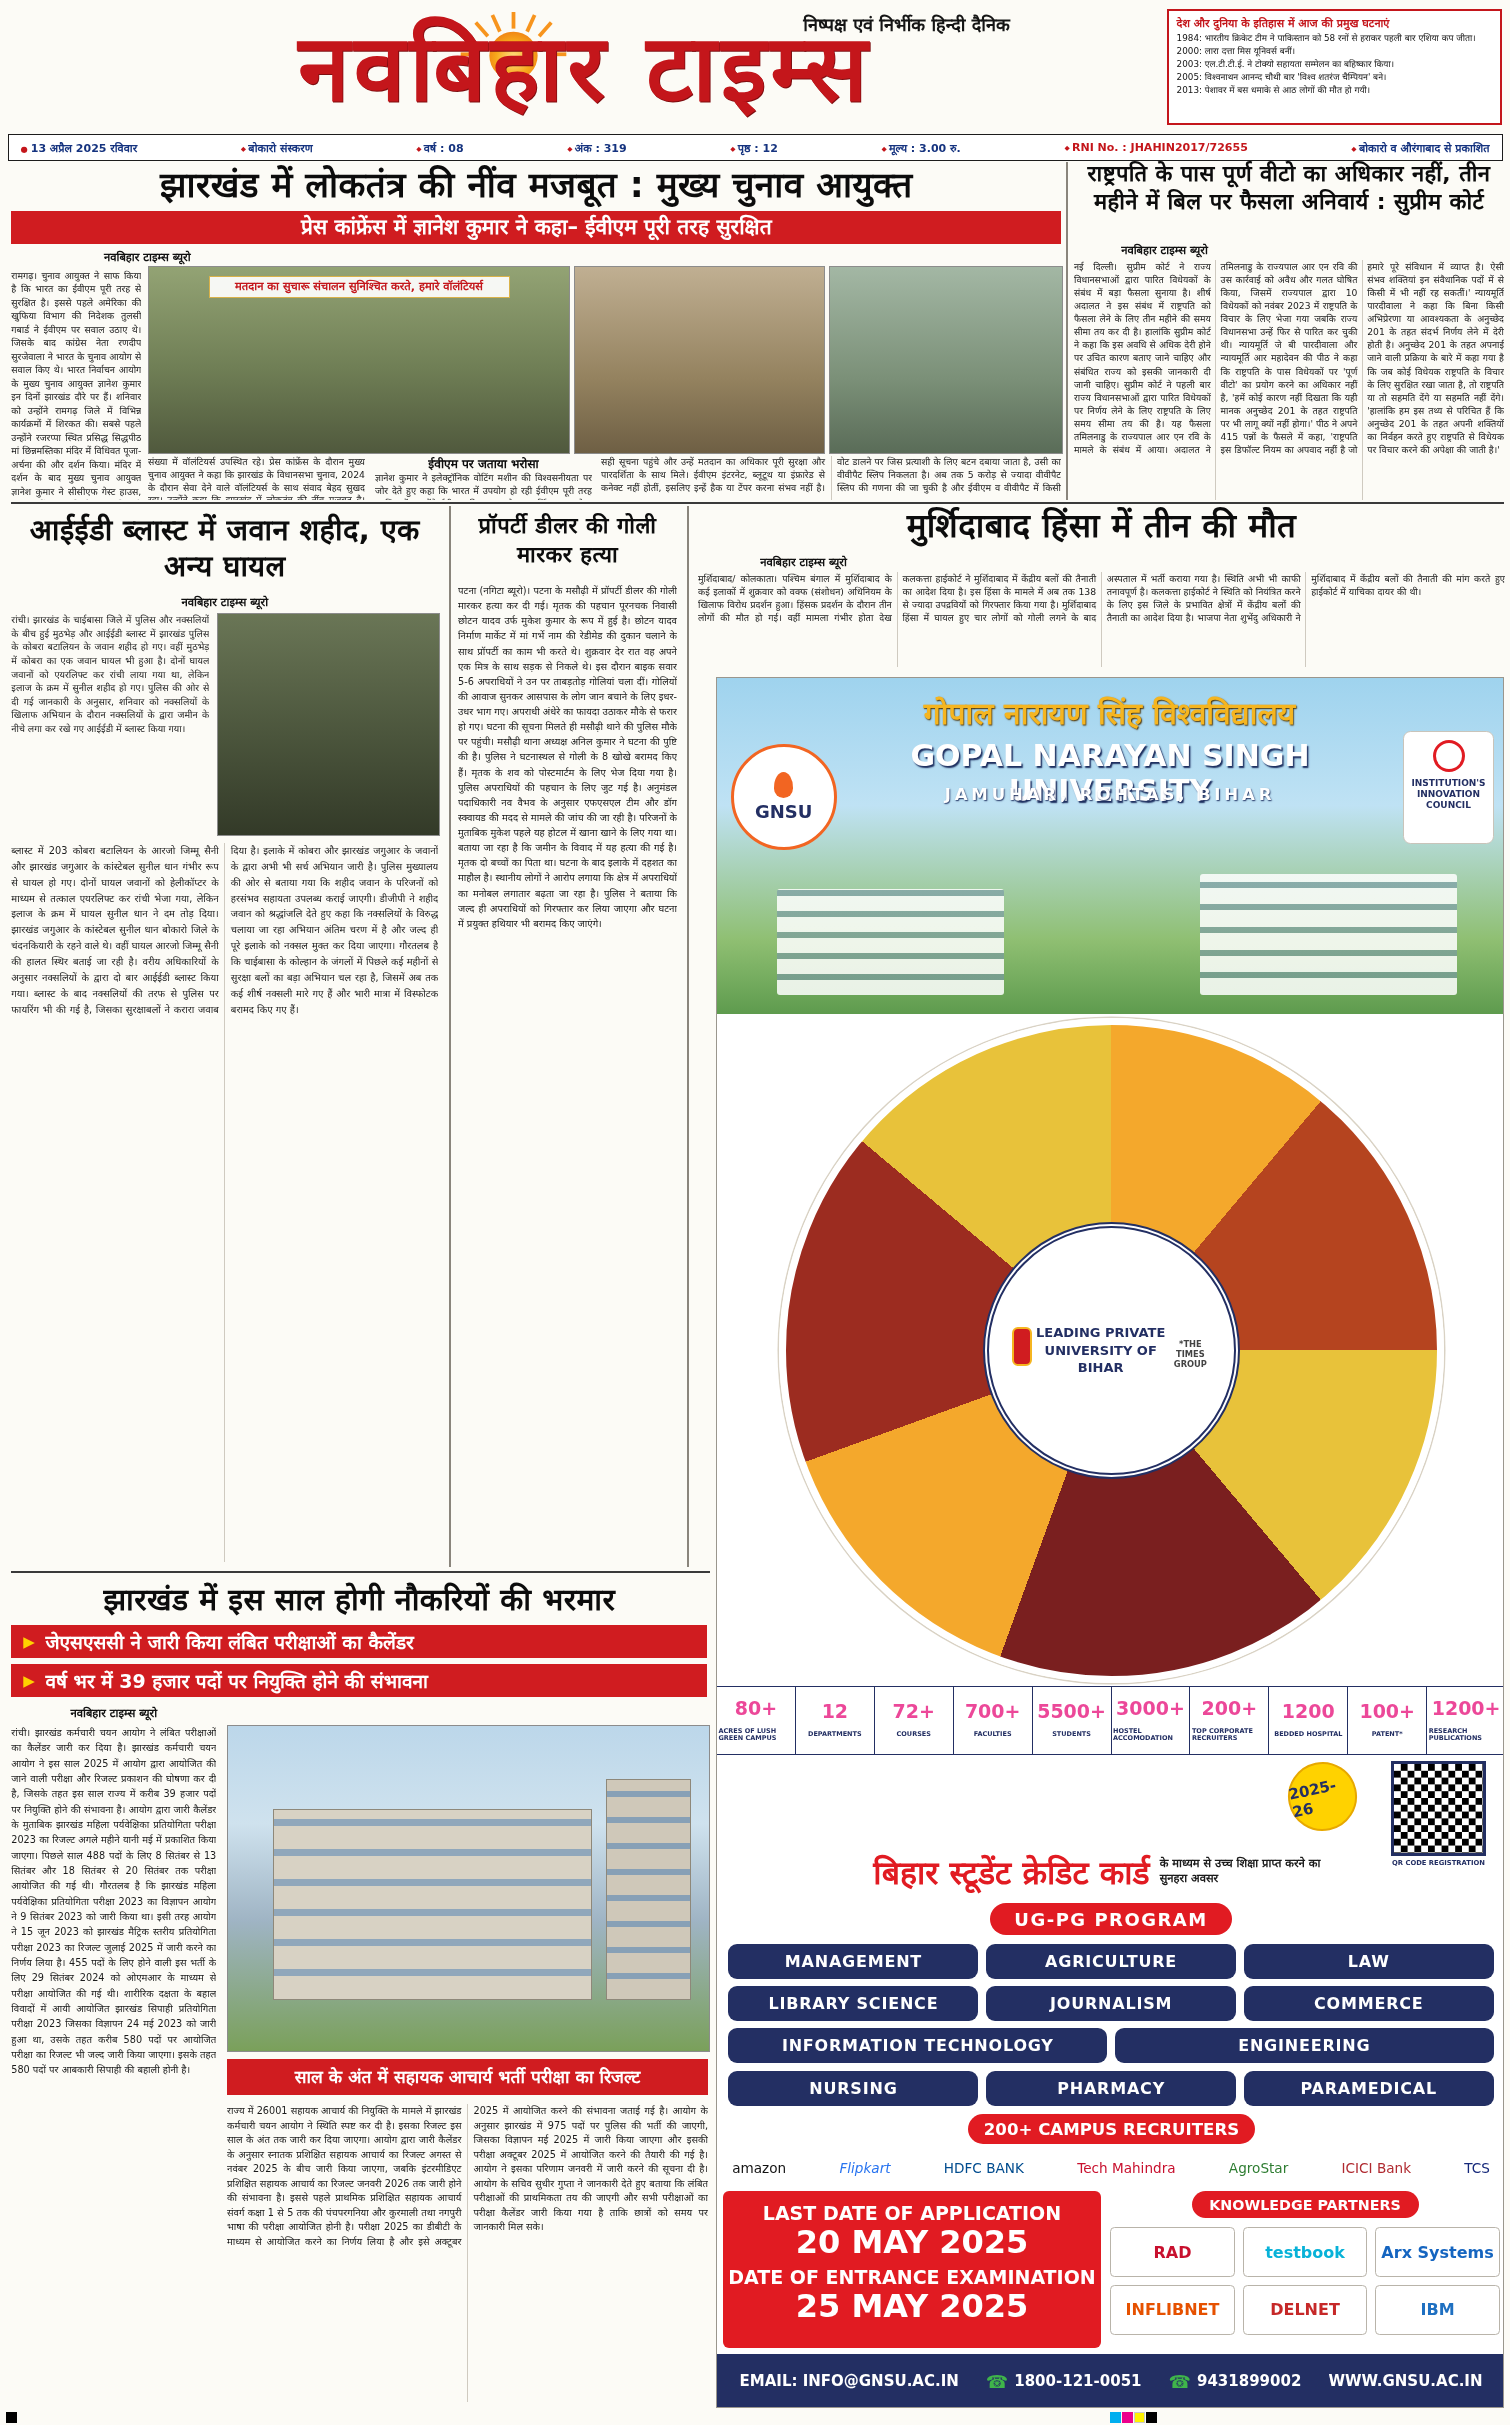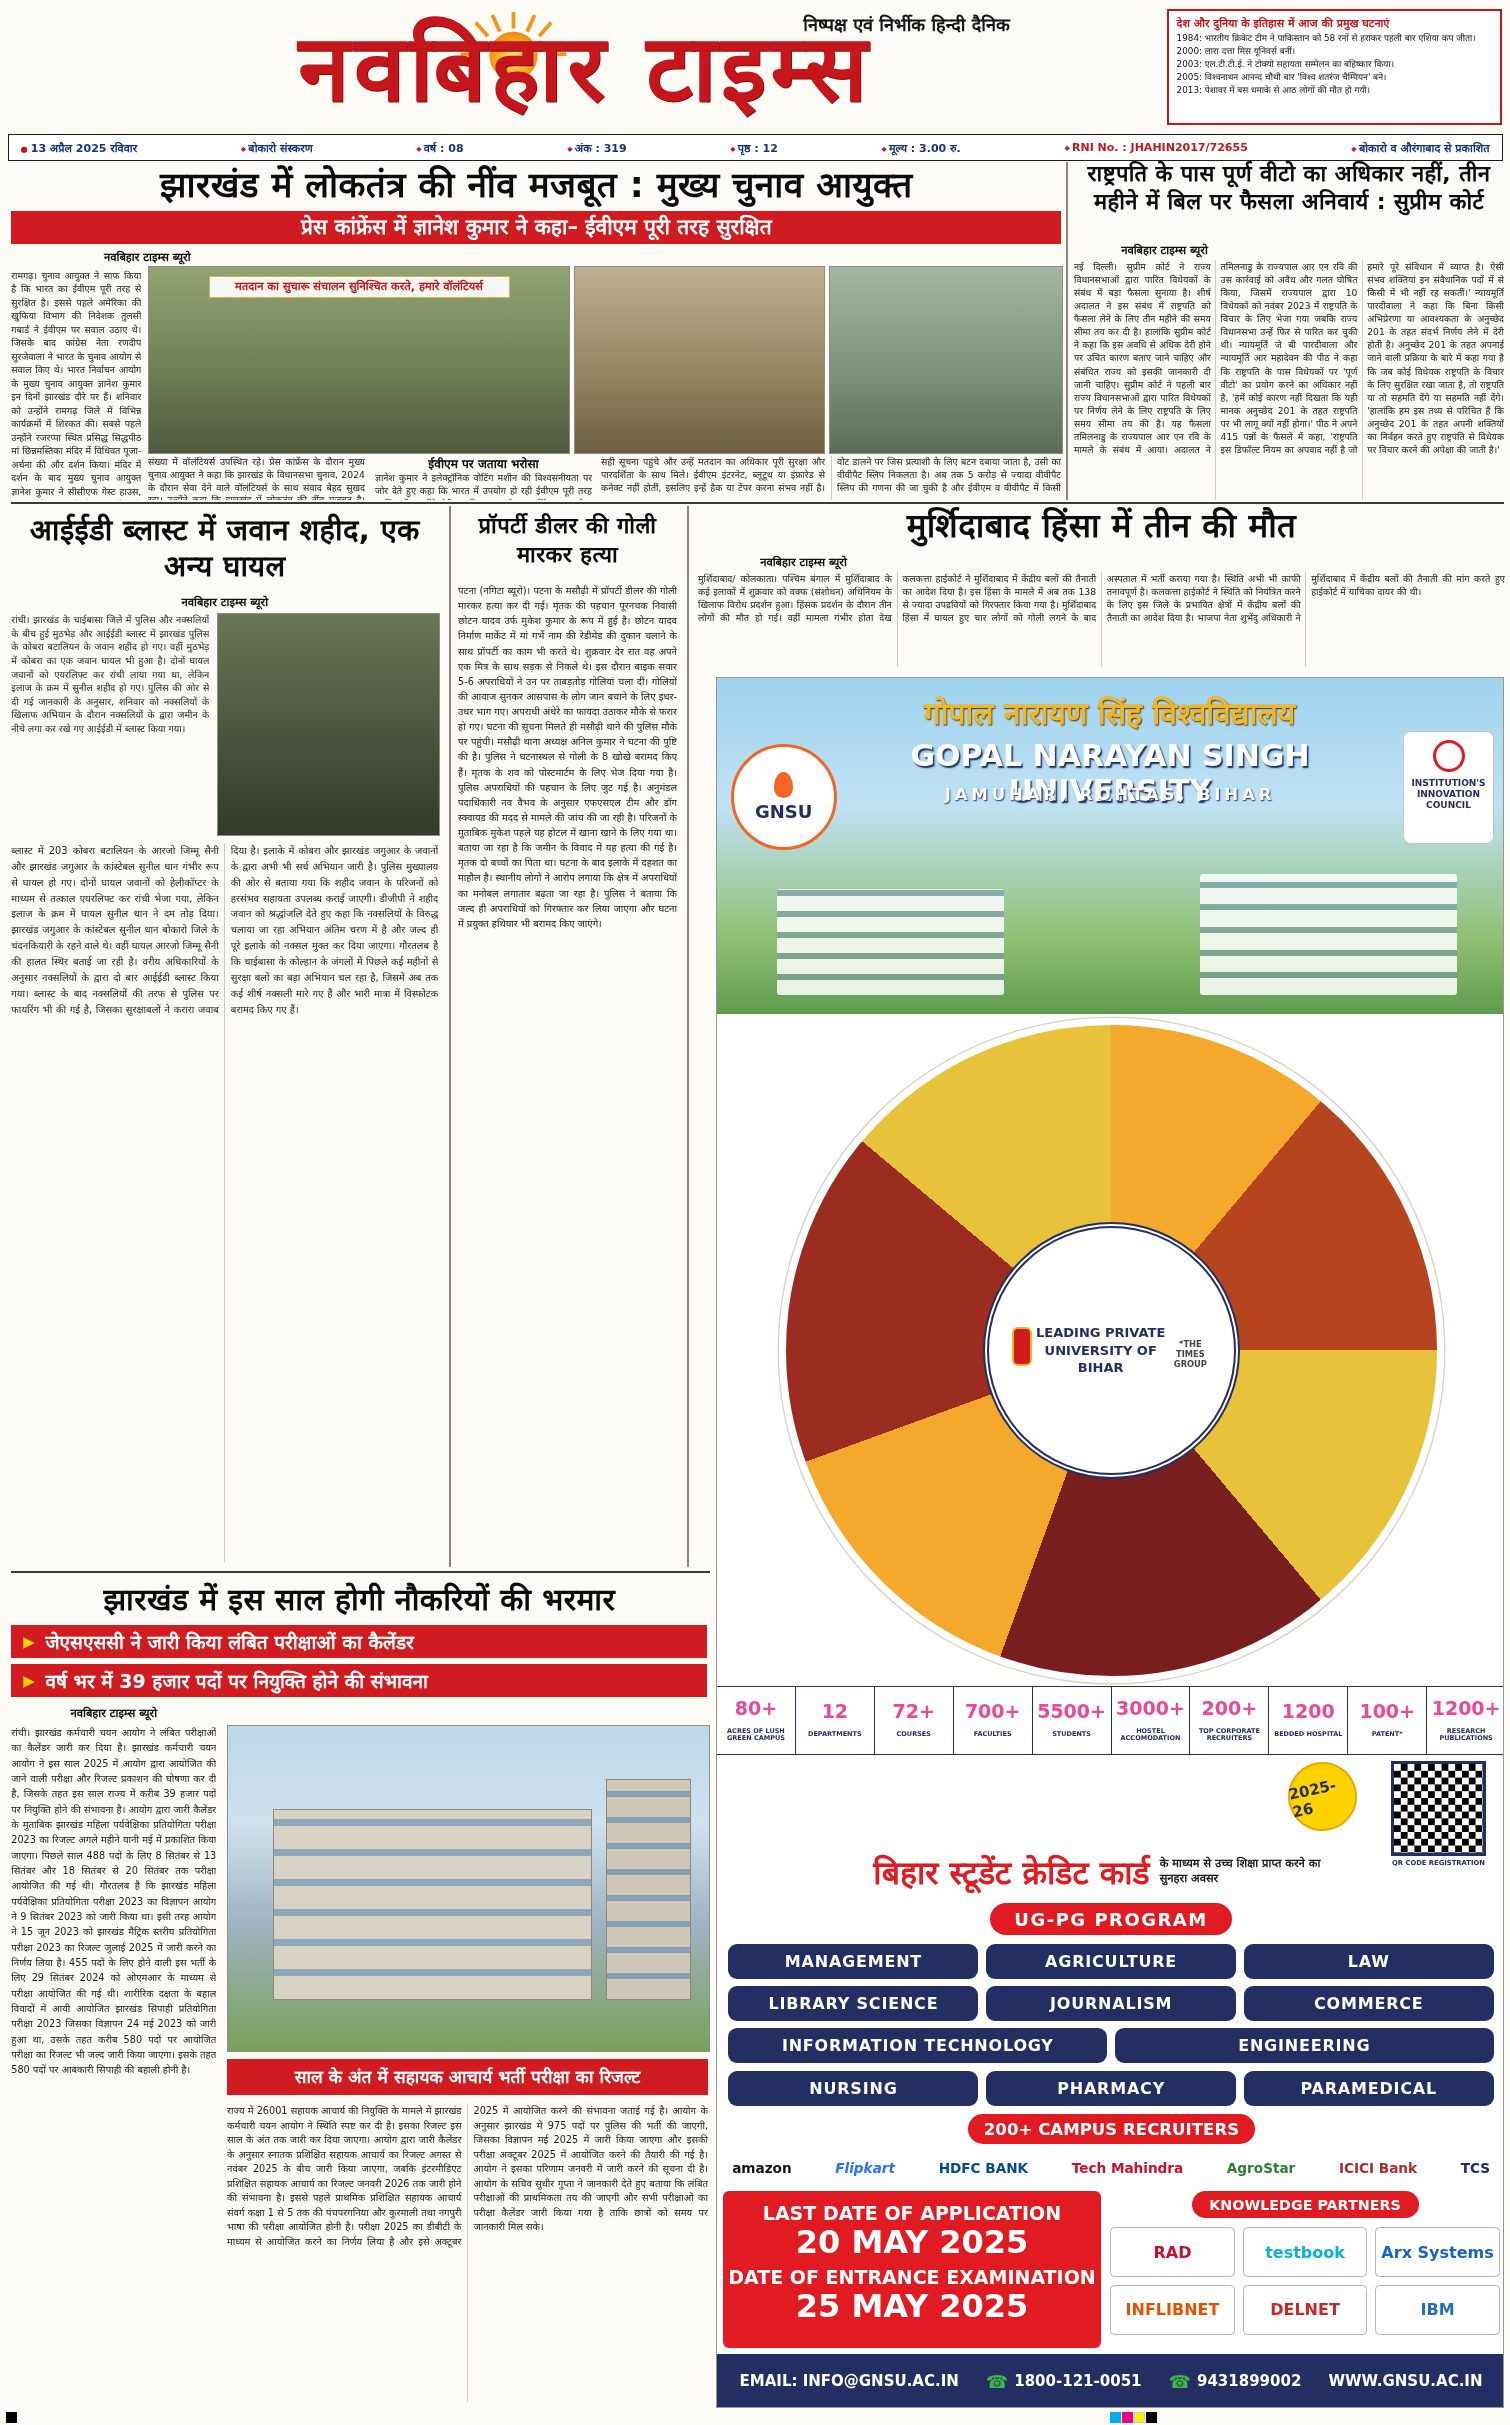"ACRES OF LUSH GREEN CAMPUS" .sl { text-align: center -> none }
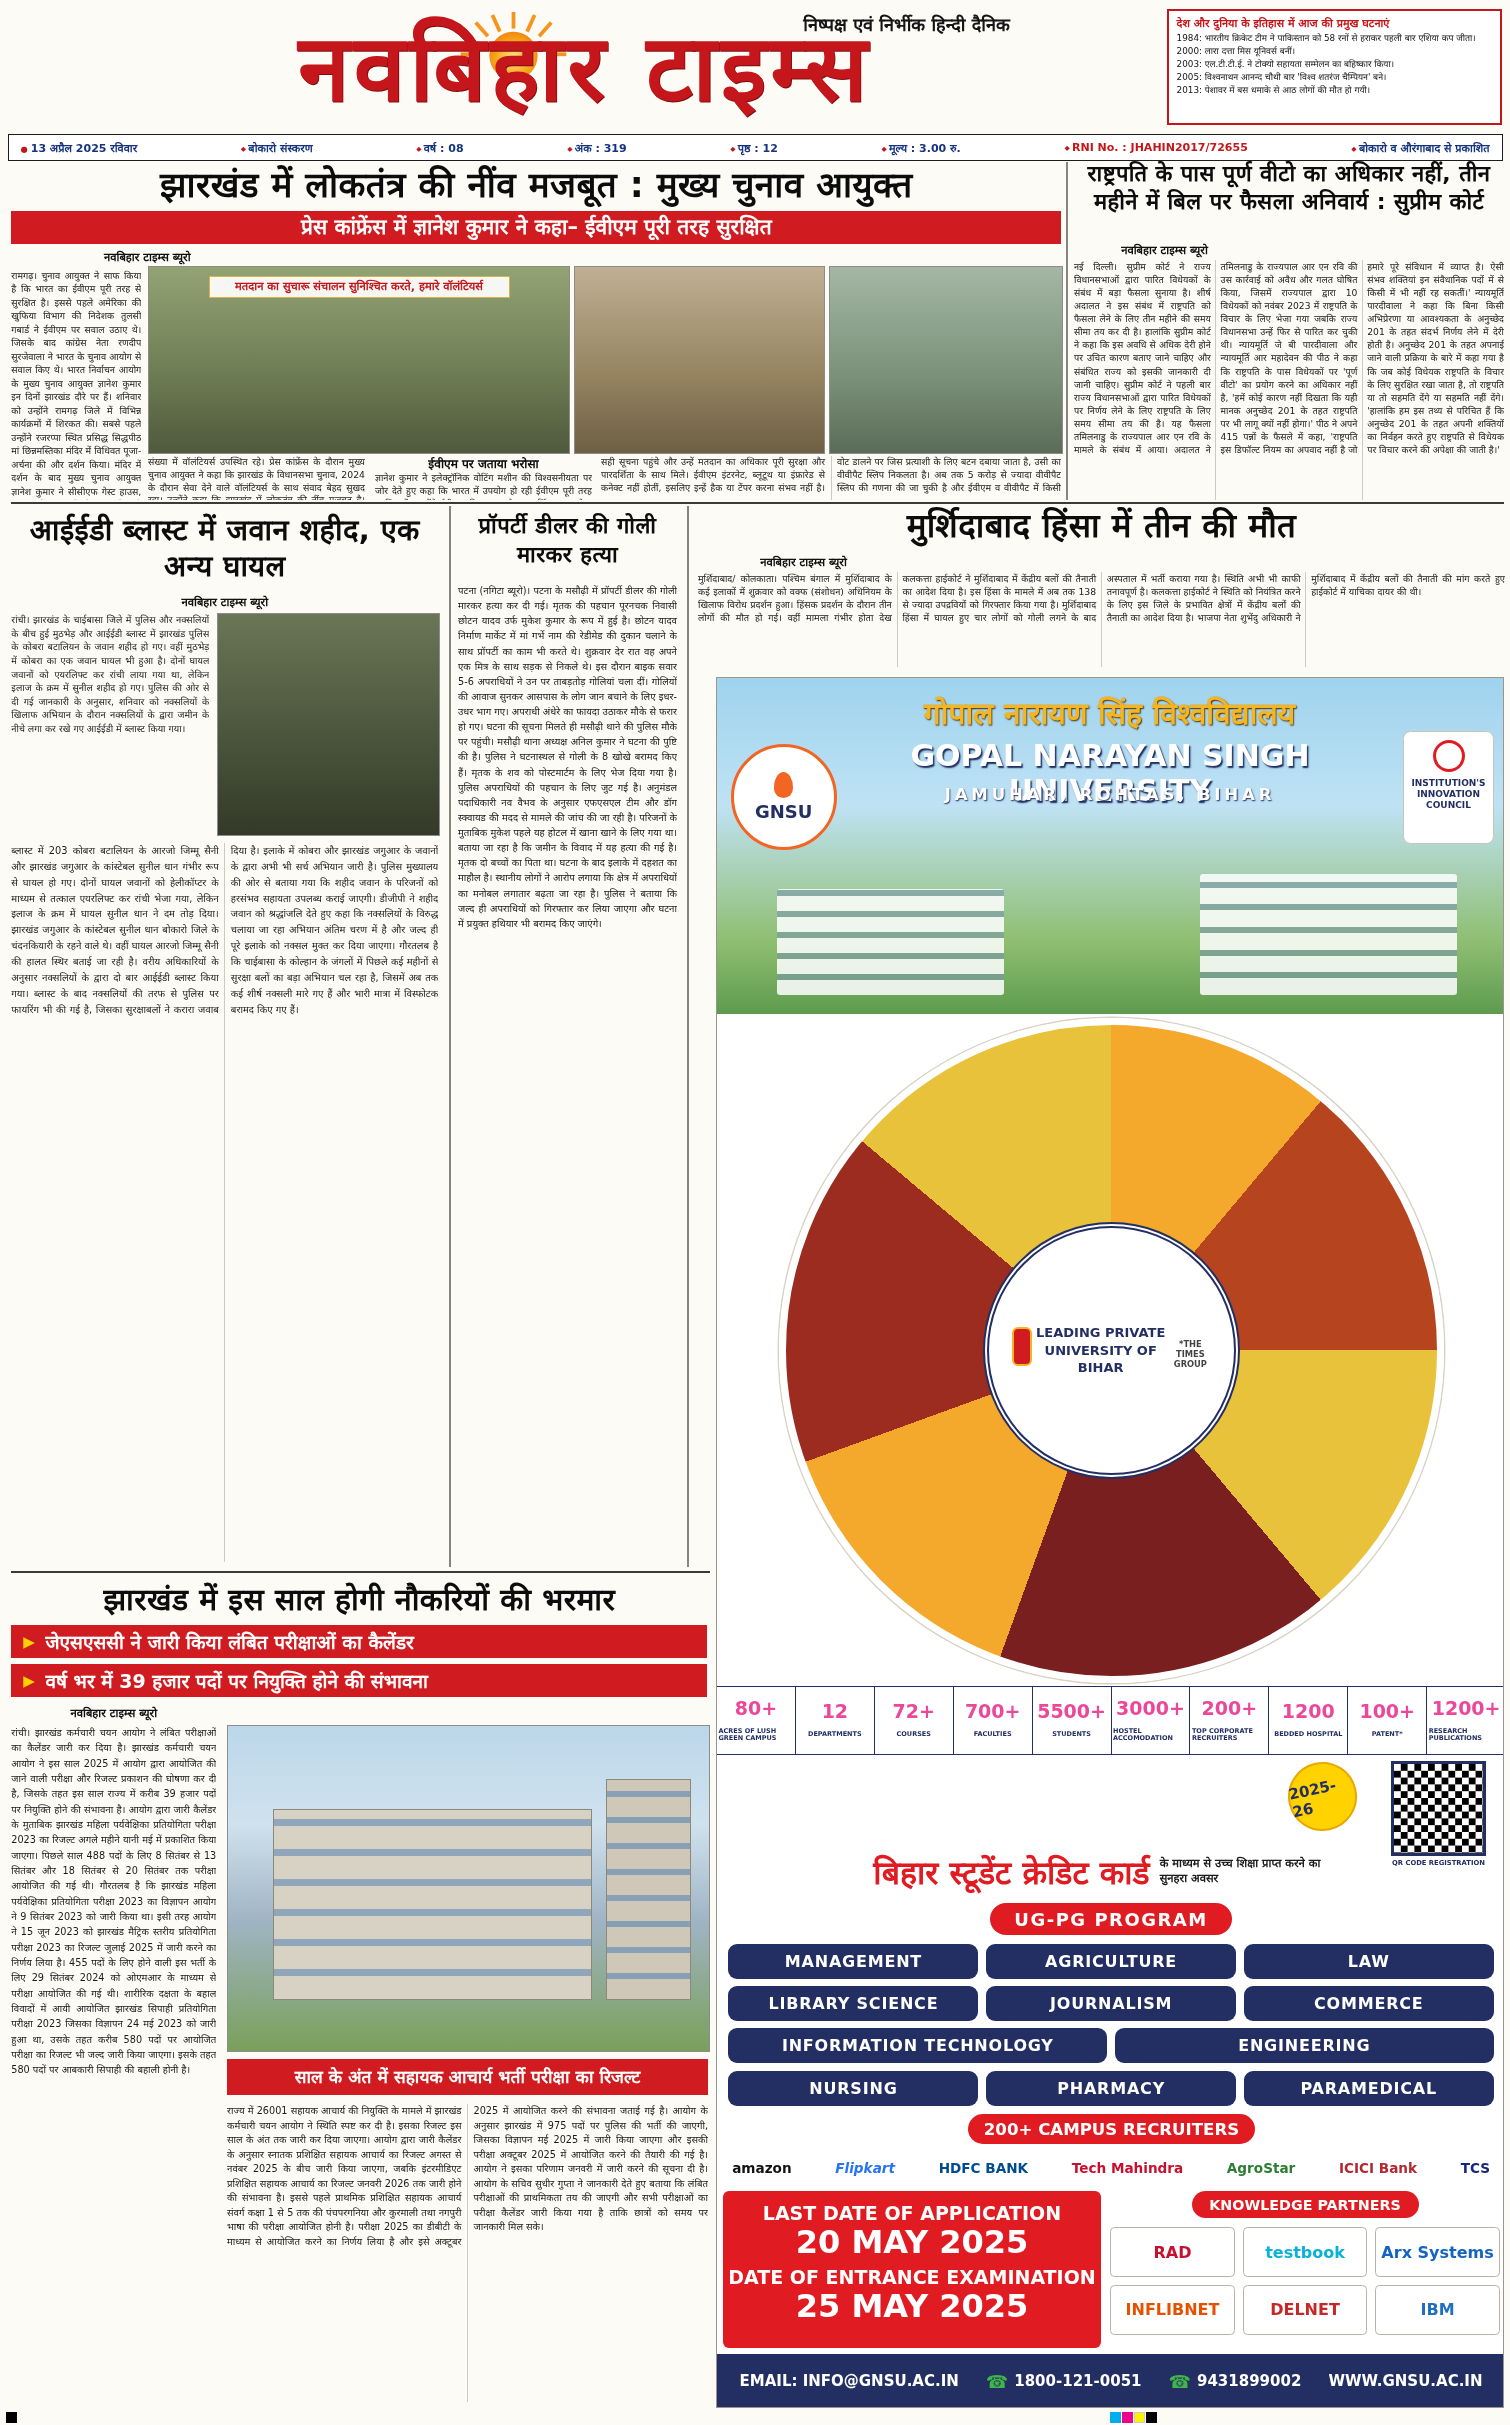"amazon" .rlogo { font-weight: bold -> normal }
